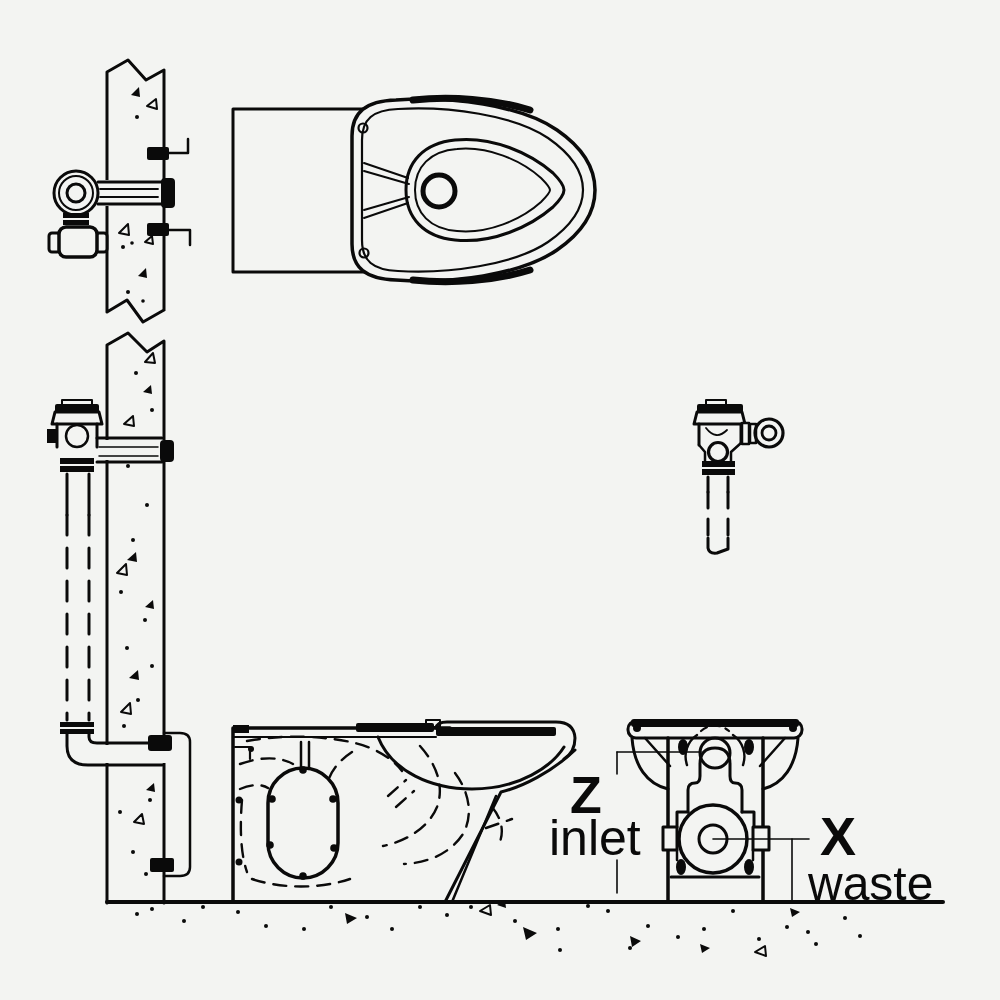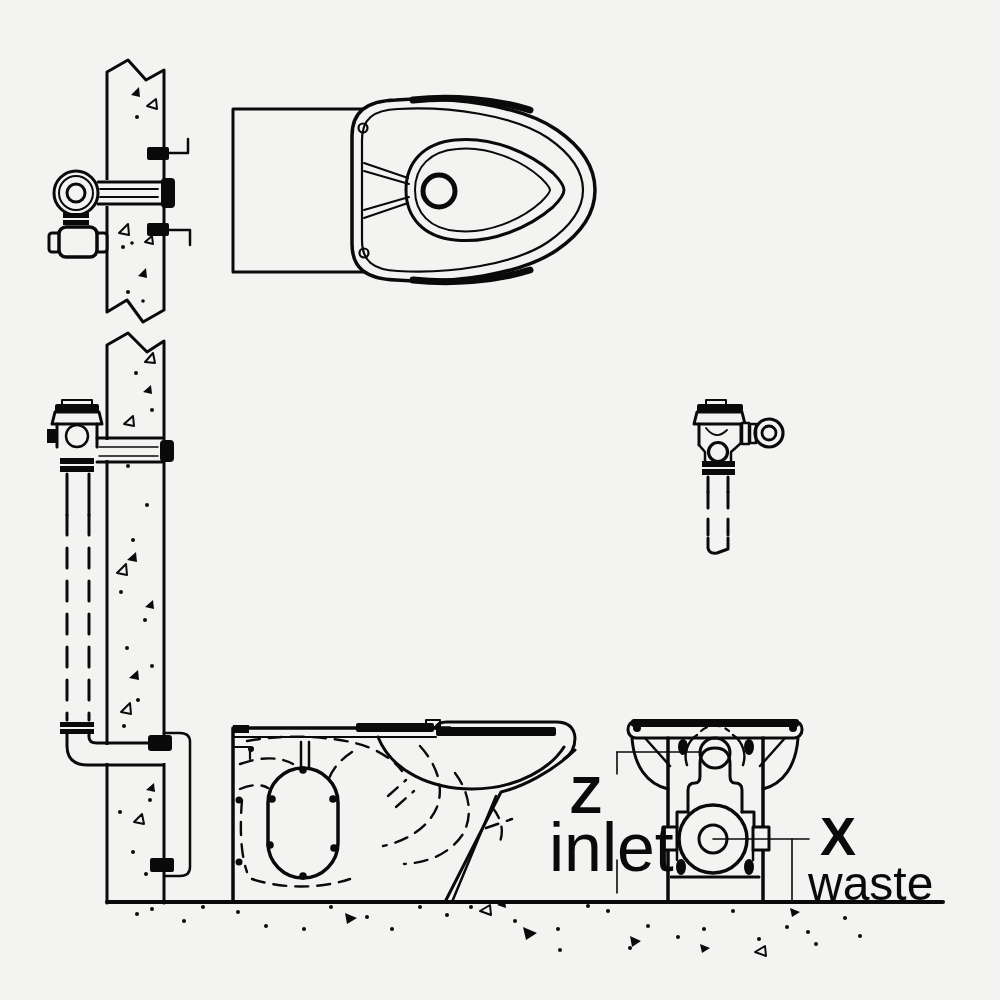"inlet" .lbl.inlet { font-size: 68px -> 50px }
